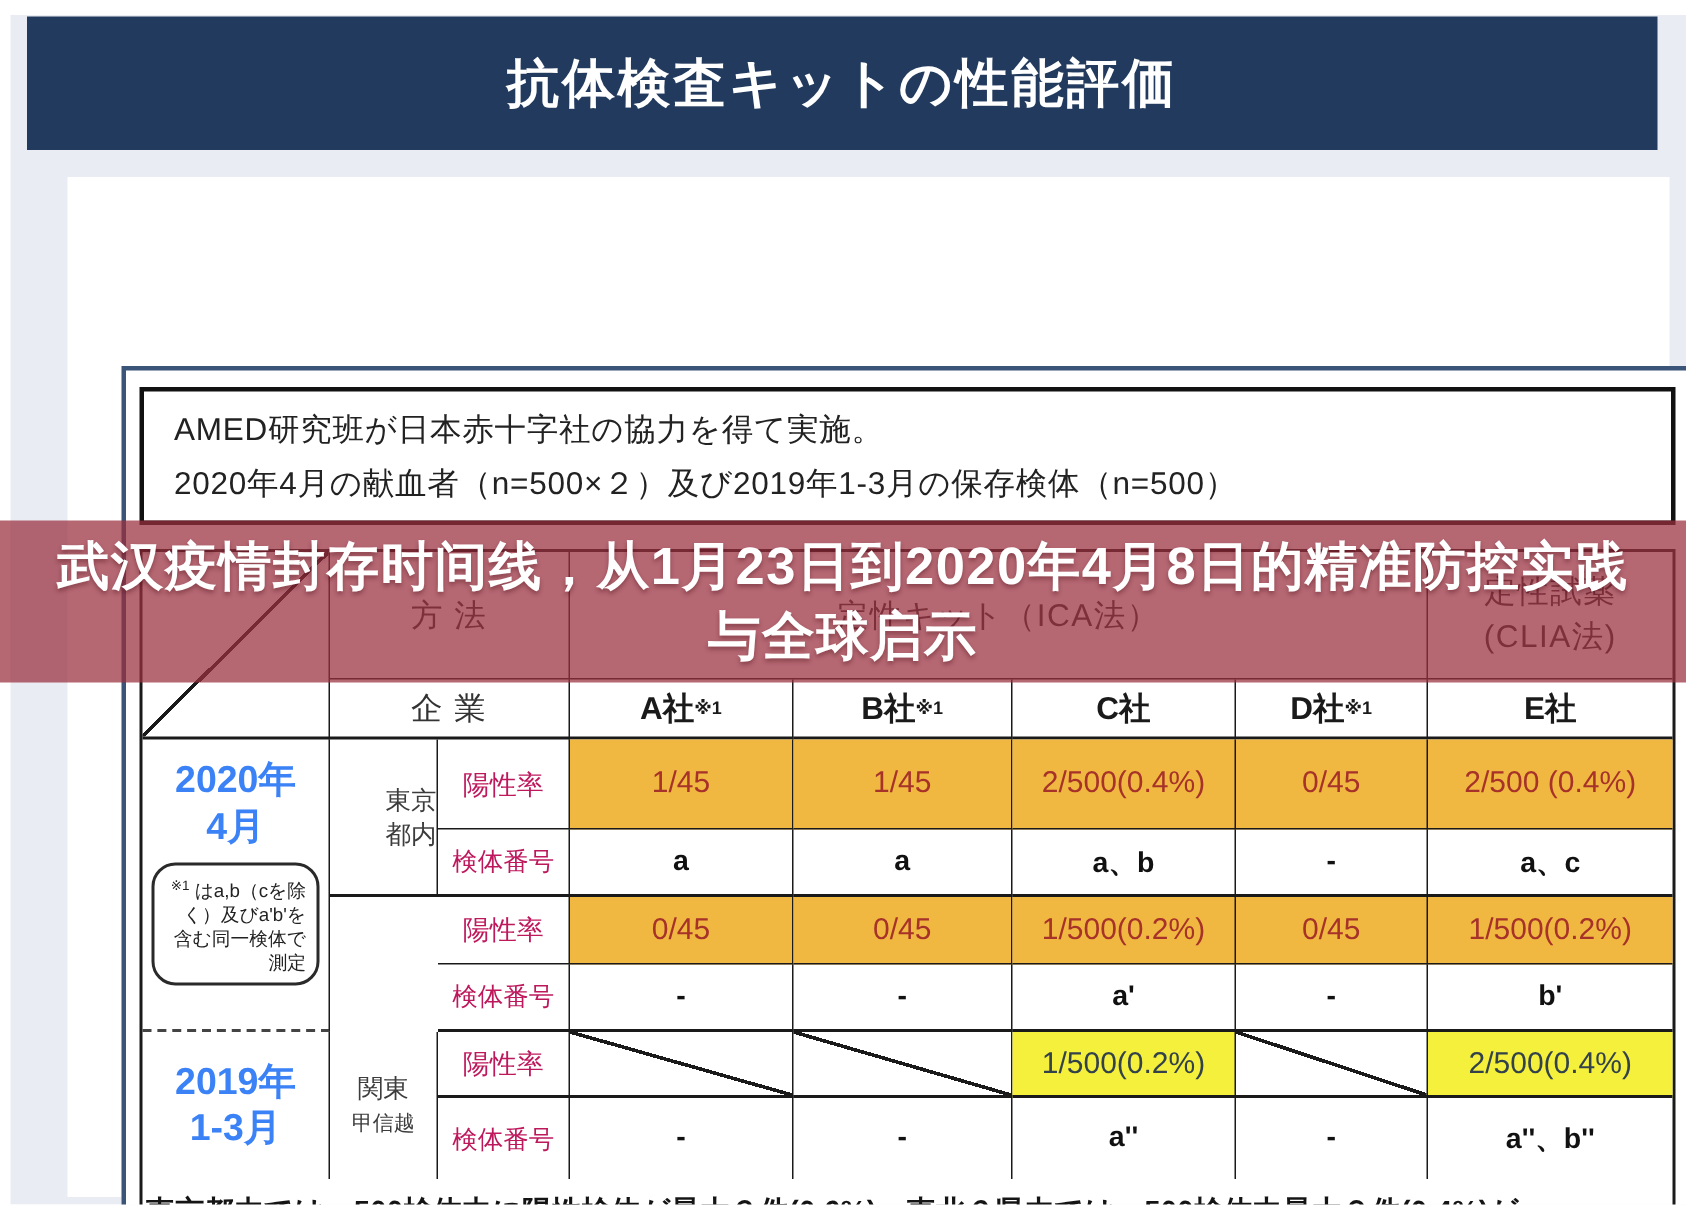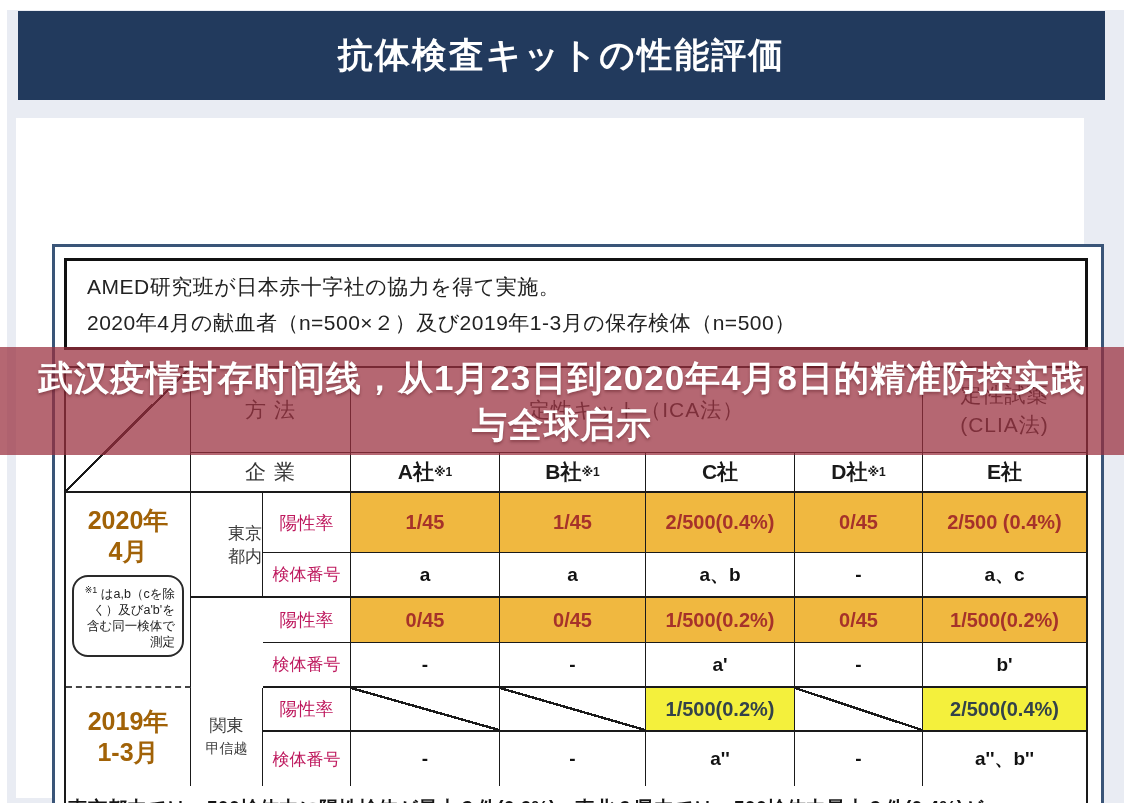"AMED研究班が日本赤十字社の協力を得て実施。" .card { left: 16px -> 45px }
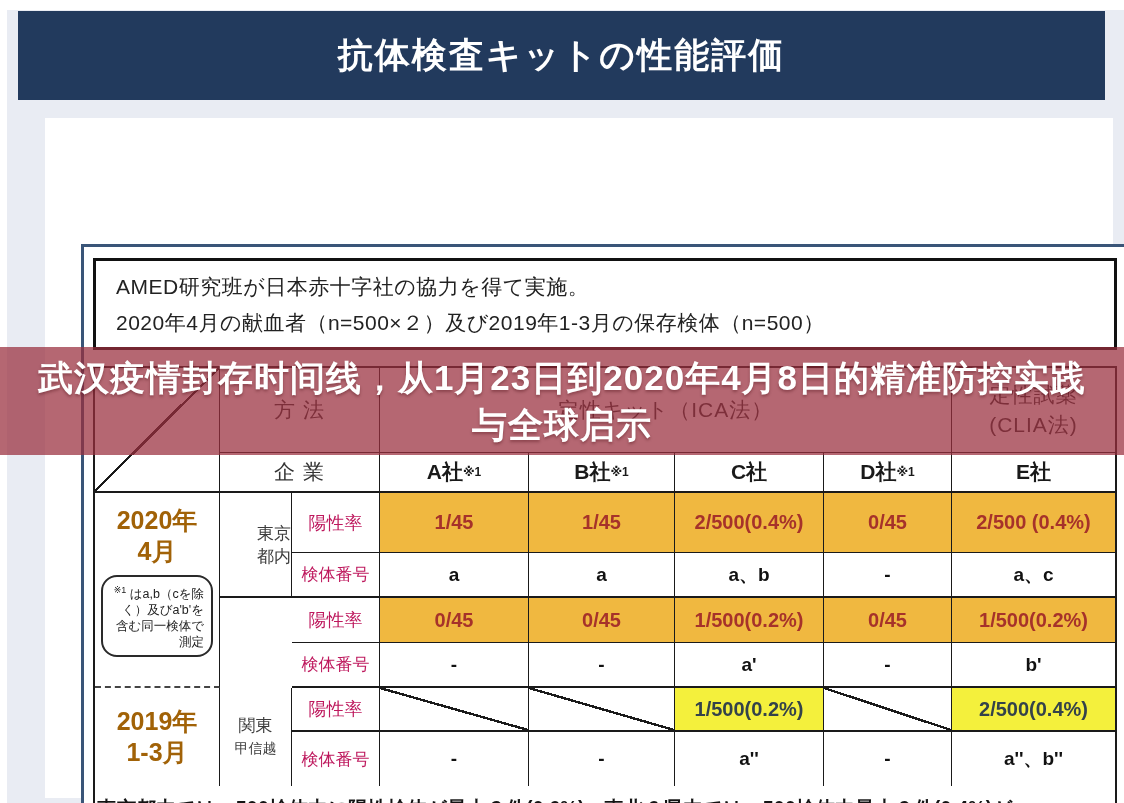"2020年" .period { color: #a16207 -> #3b82f6 }
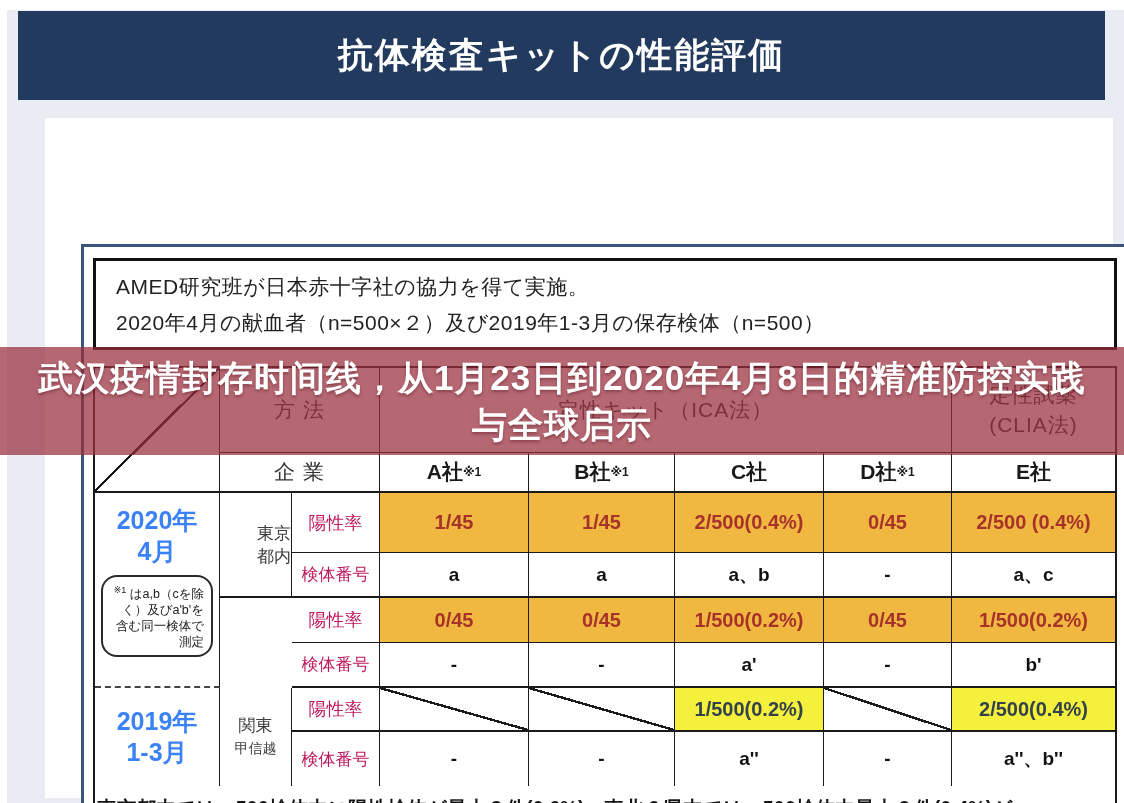"1/45" .val { font-weight: bold -> normal }
